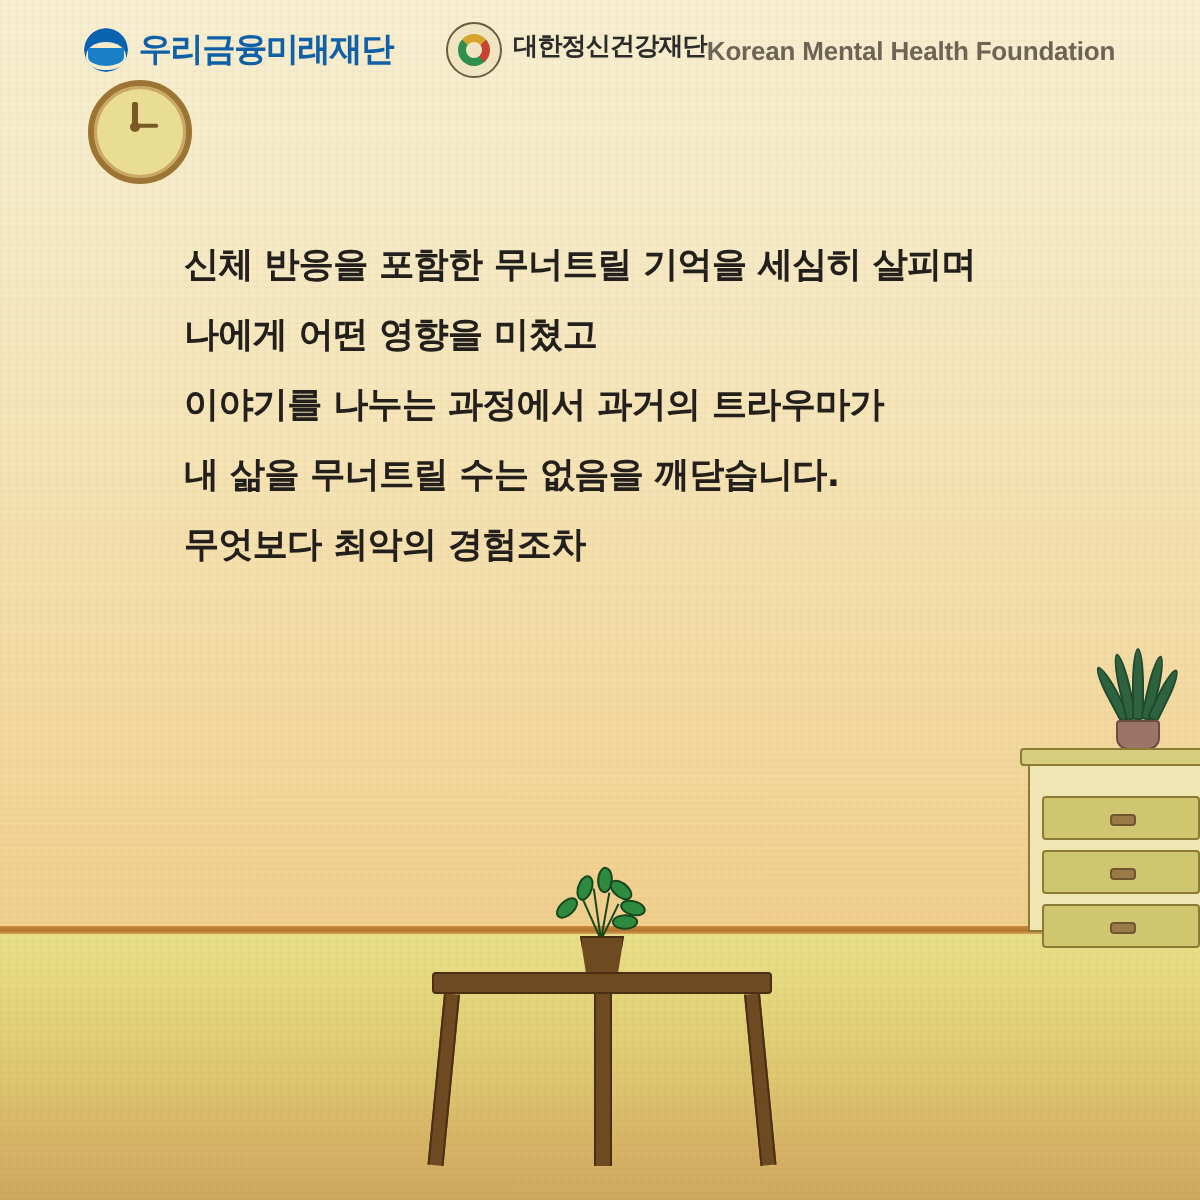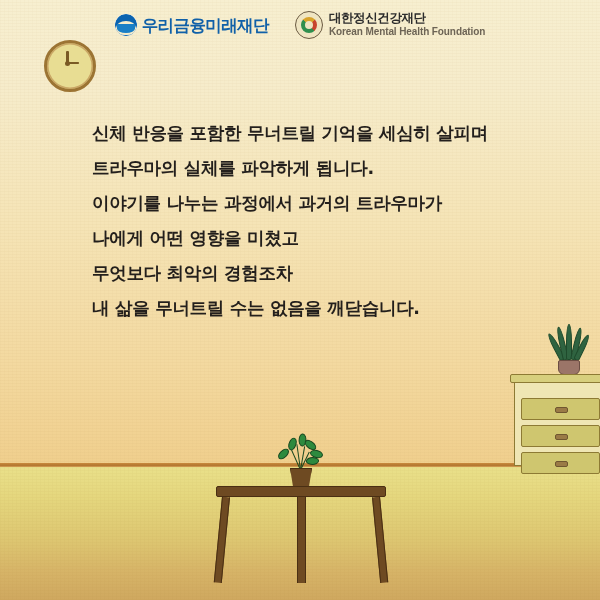"대한정신건강재단" .kmhf-txt { flex-direction: column -> row }
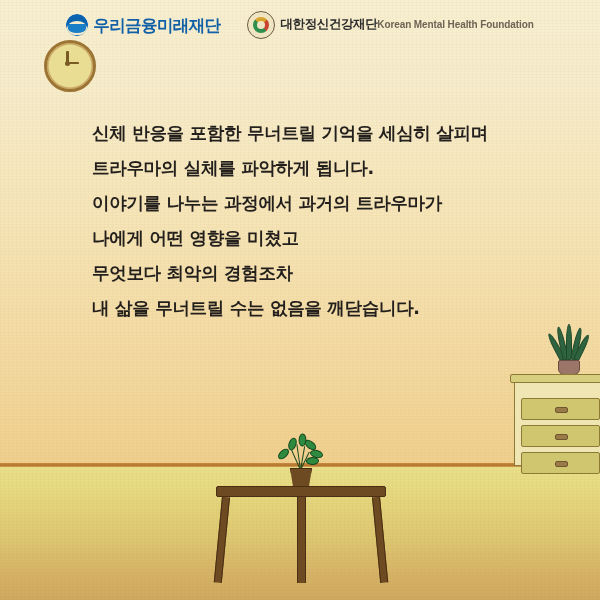"Korean Mental Health Foundation" .kmhf-en { font-size: 10px -> 13px }
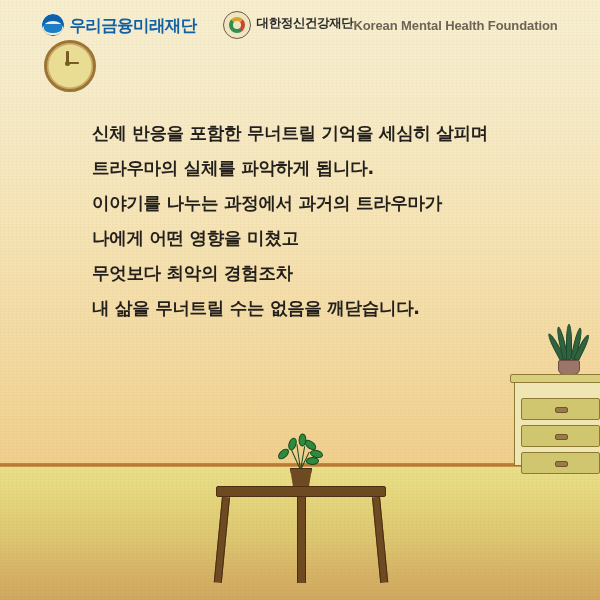"트라우마의 실체를 파악하게 됩니다." span.ln { html: <span>트라우마의 실체를 파악하게 됩니다.</span> -> none }
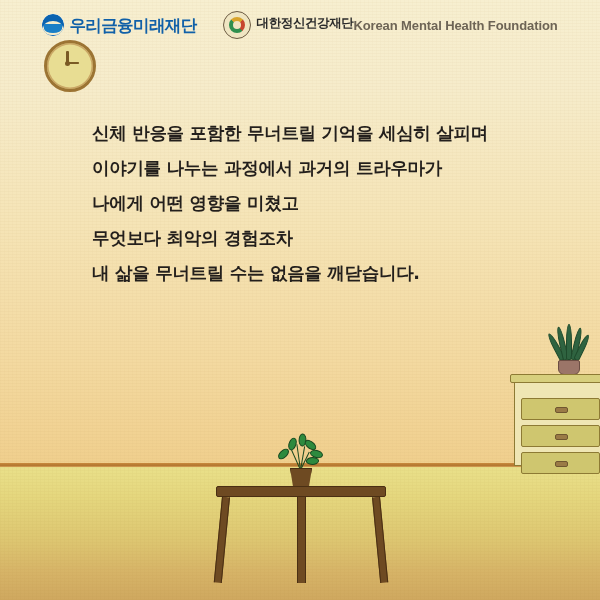"이야기를 나누는 과정에서 과거의 트라우마가" span.ln { order: before "나에게 어떤 영향을 미쳤고" -> after "나에게 어떤 영향을 미쳤고" }
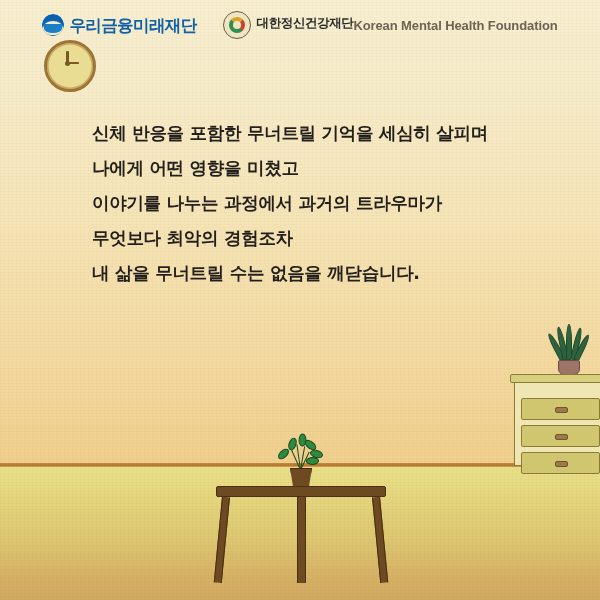"무엇보다 최악의 경험조차" span.ln { order: before "내 삶을 무너트릴 수는 없음을" -> after "내 삶을 무너트릴 수는 없음을" }
